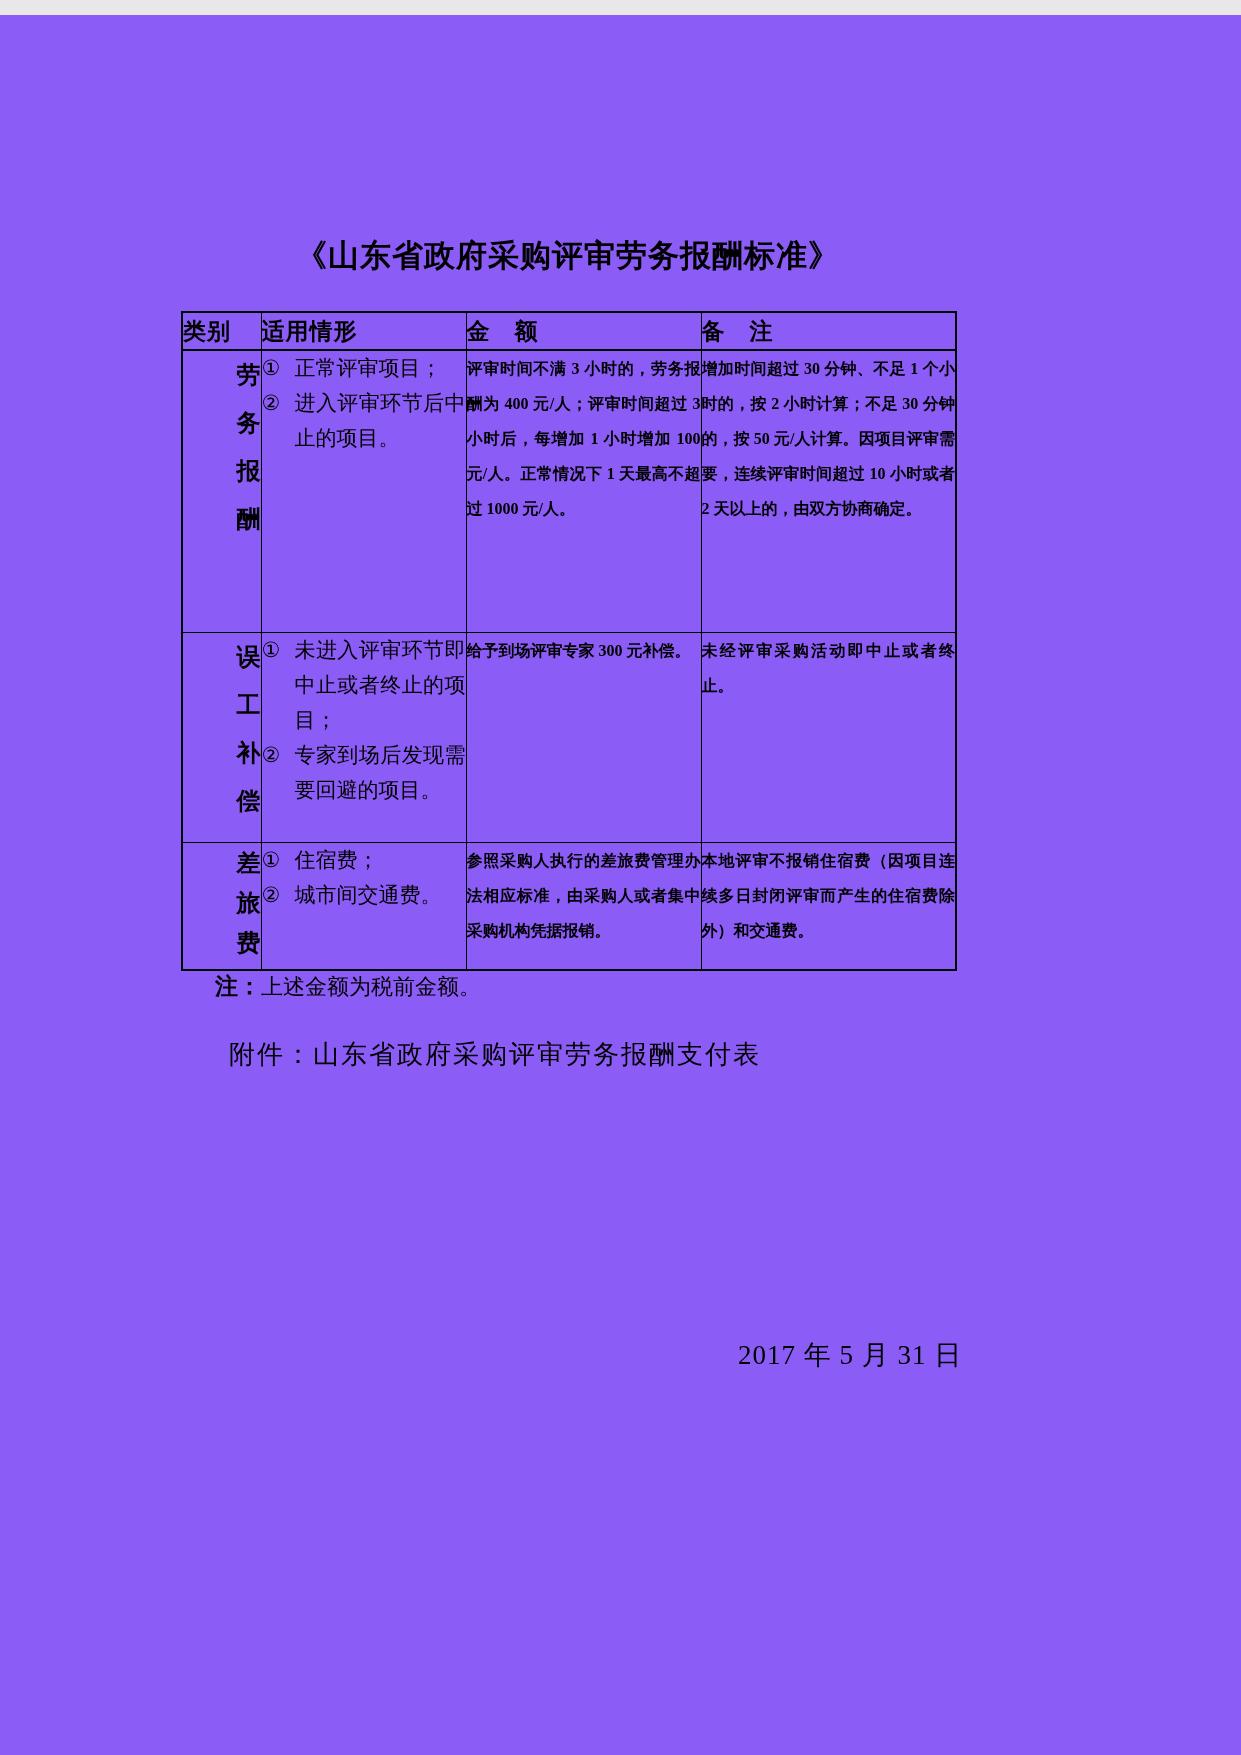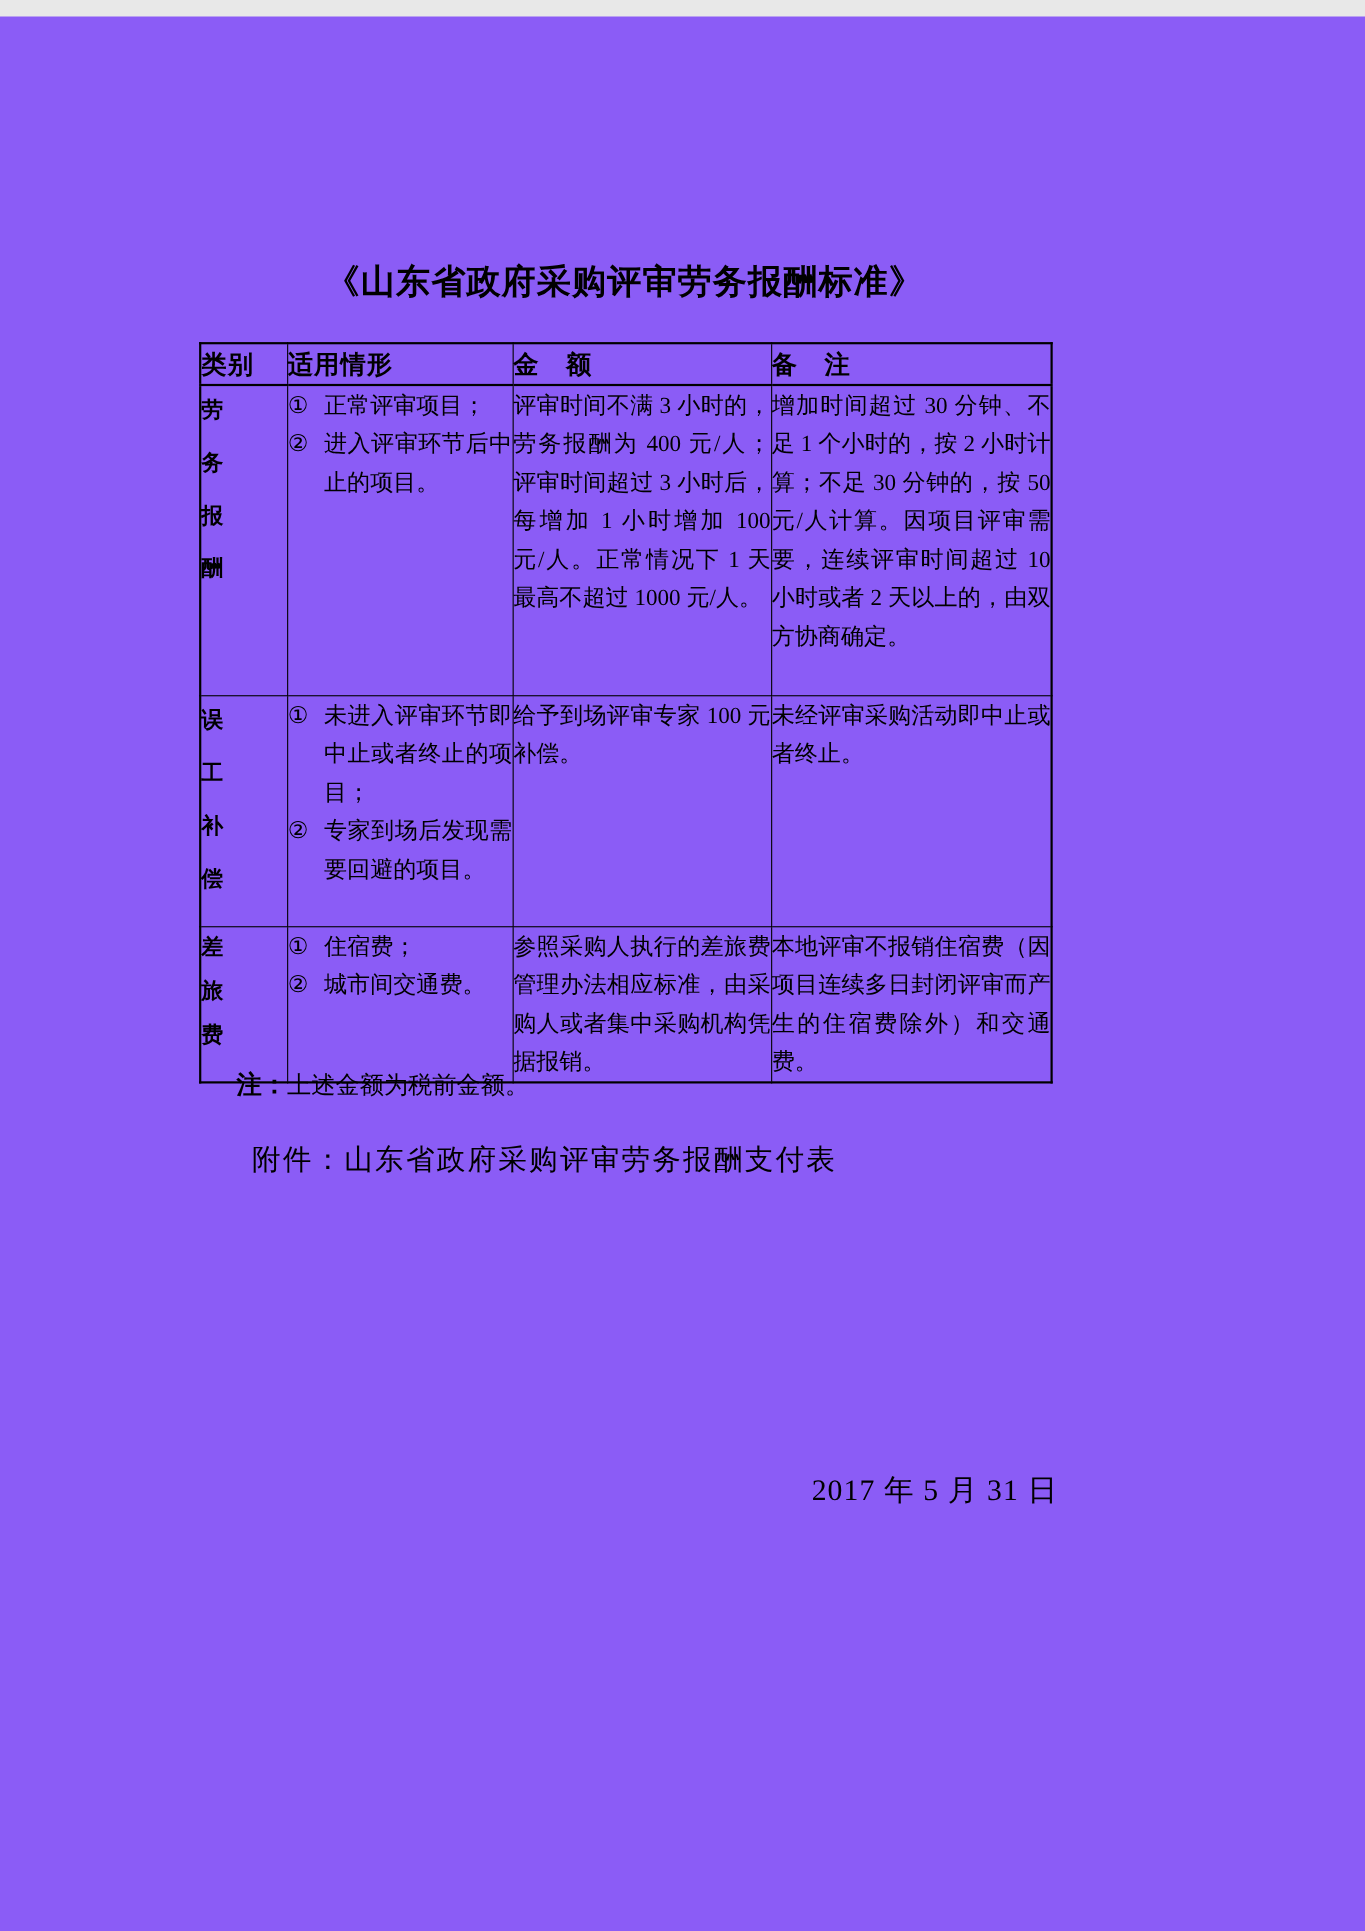"劳务报酬" td.cat-cell { font-family: Liberation Mono, monospace -> Liberation Sans, sans-serif; font-size: 20px -> 24px; text-align: left -> right }
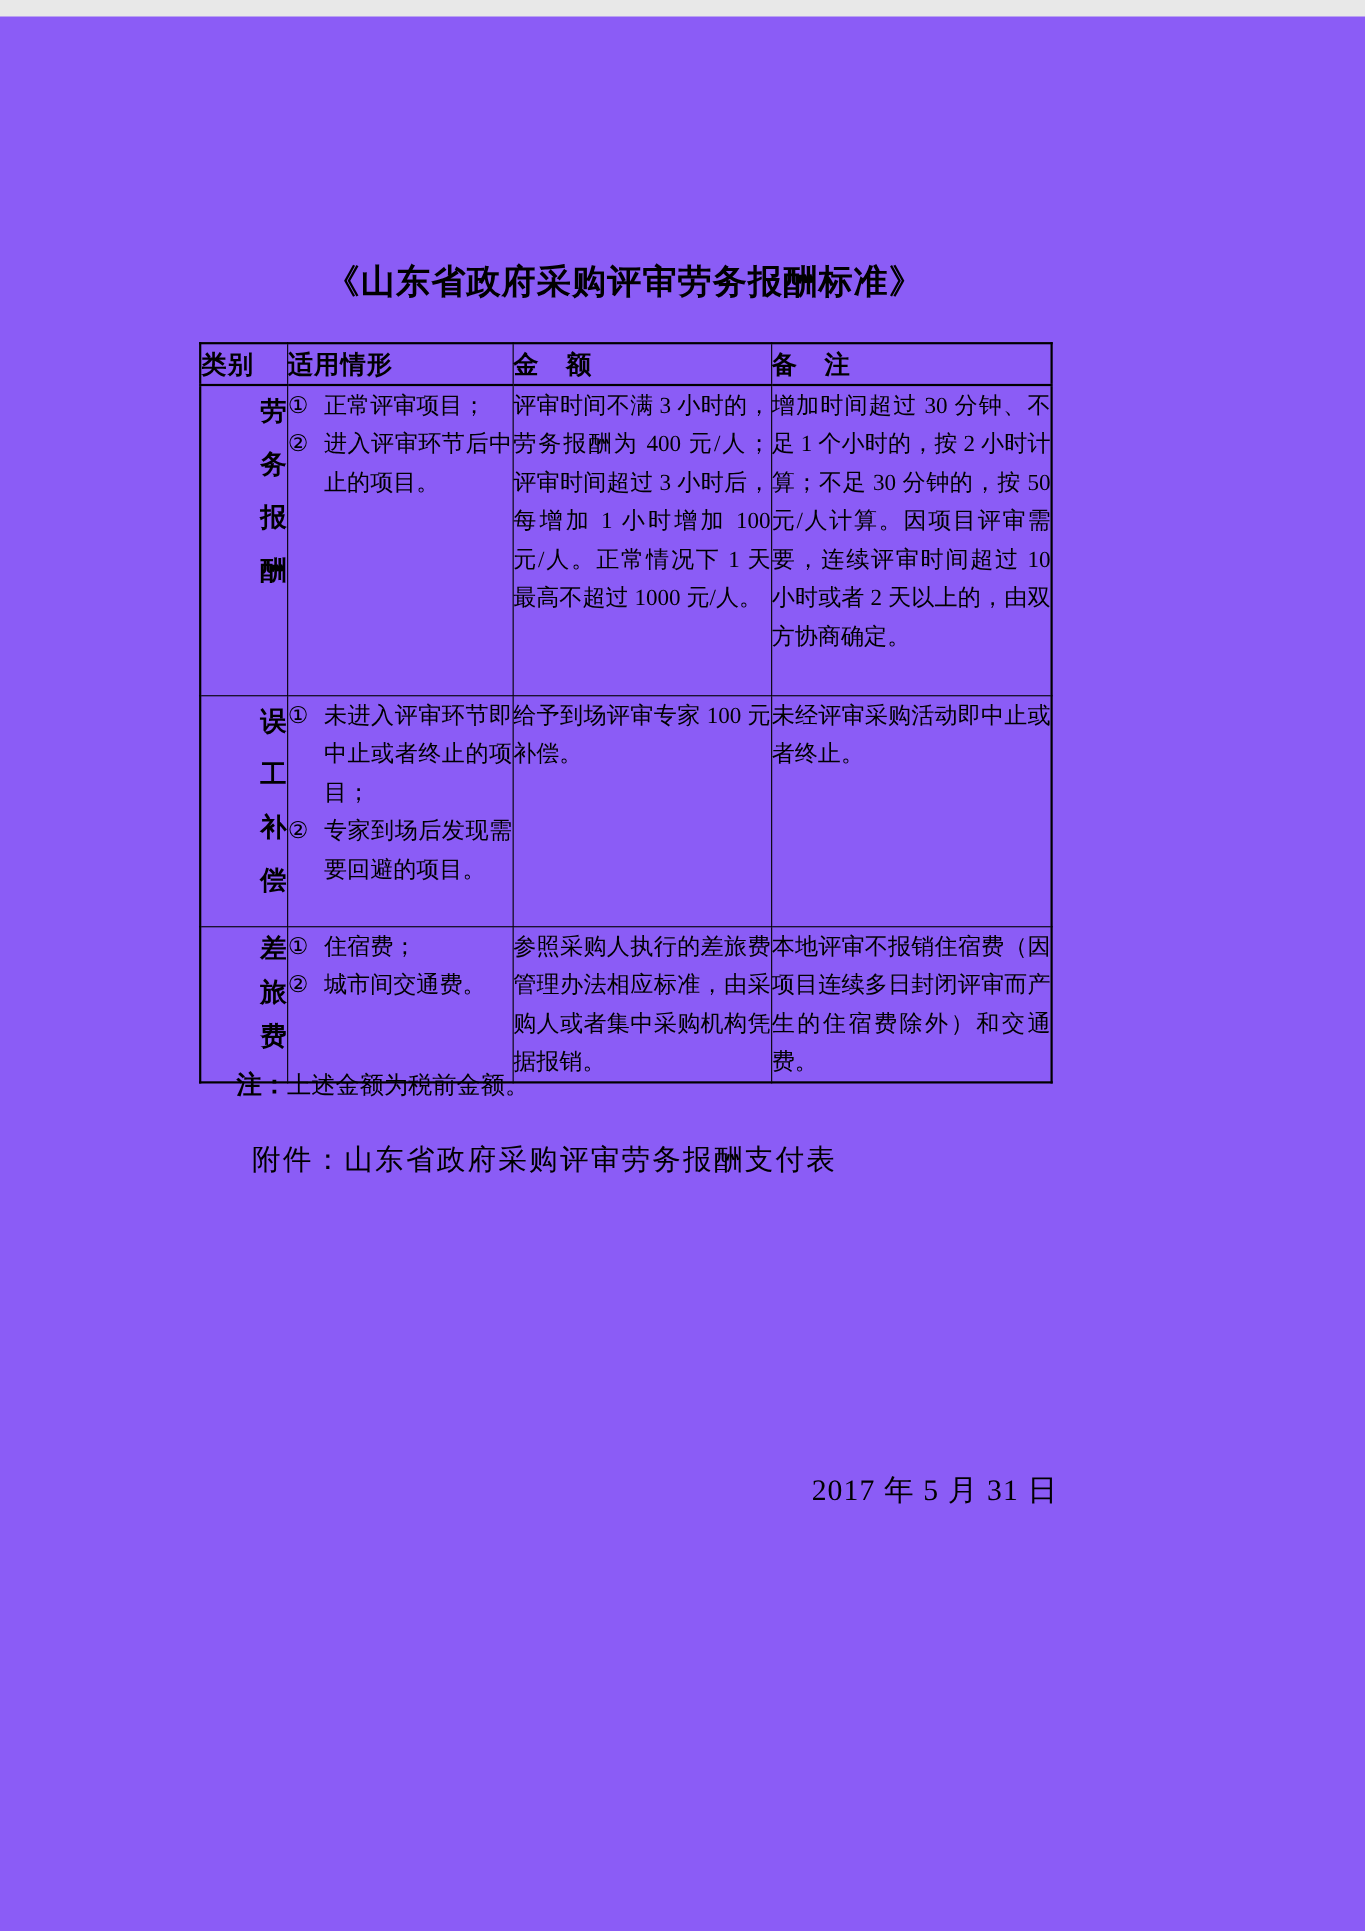"评审时间不满 3 小时的，劳务报酬为 400 元/人；评审时间超过" .cell-par { font-size: 21px -> 16px; font-weight: none -> bold }
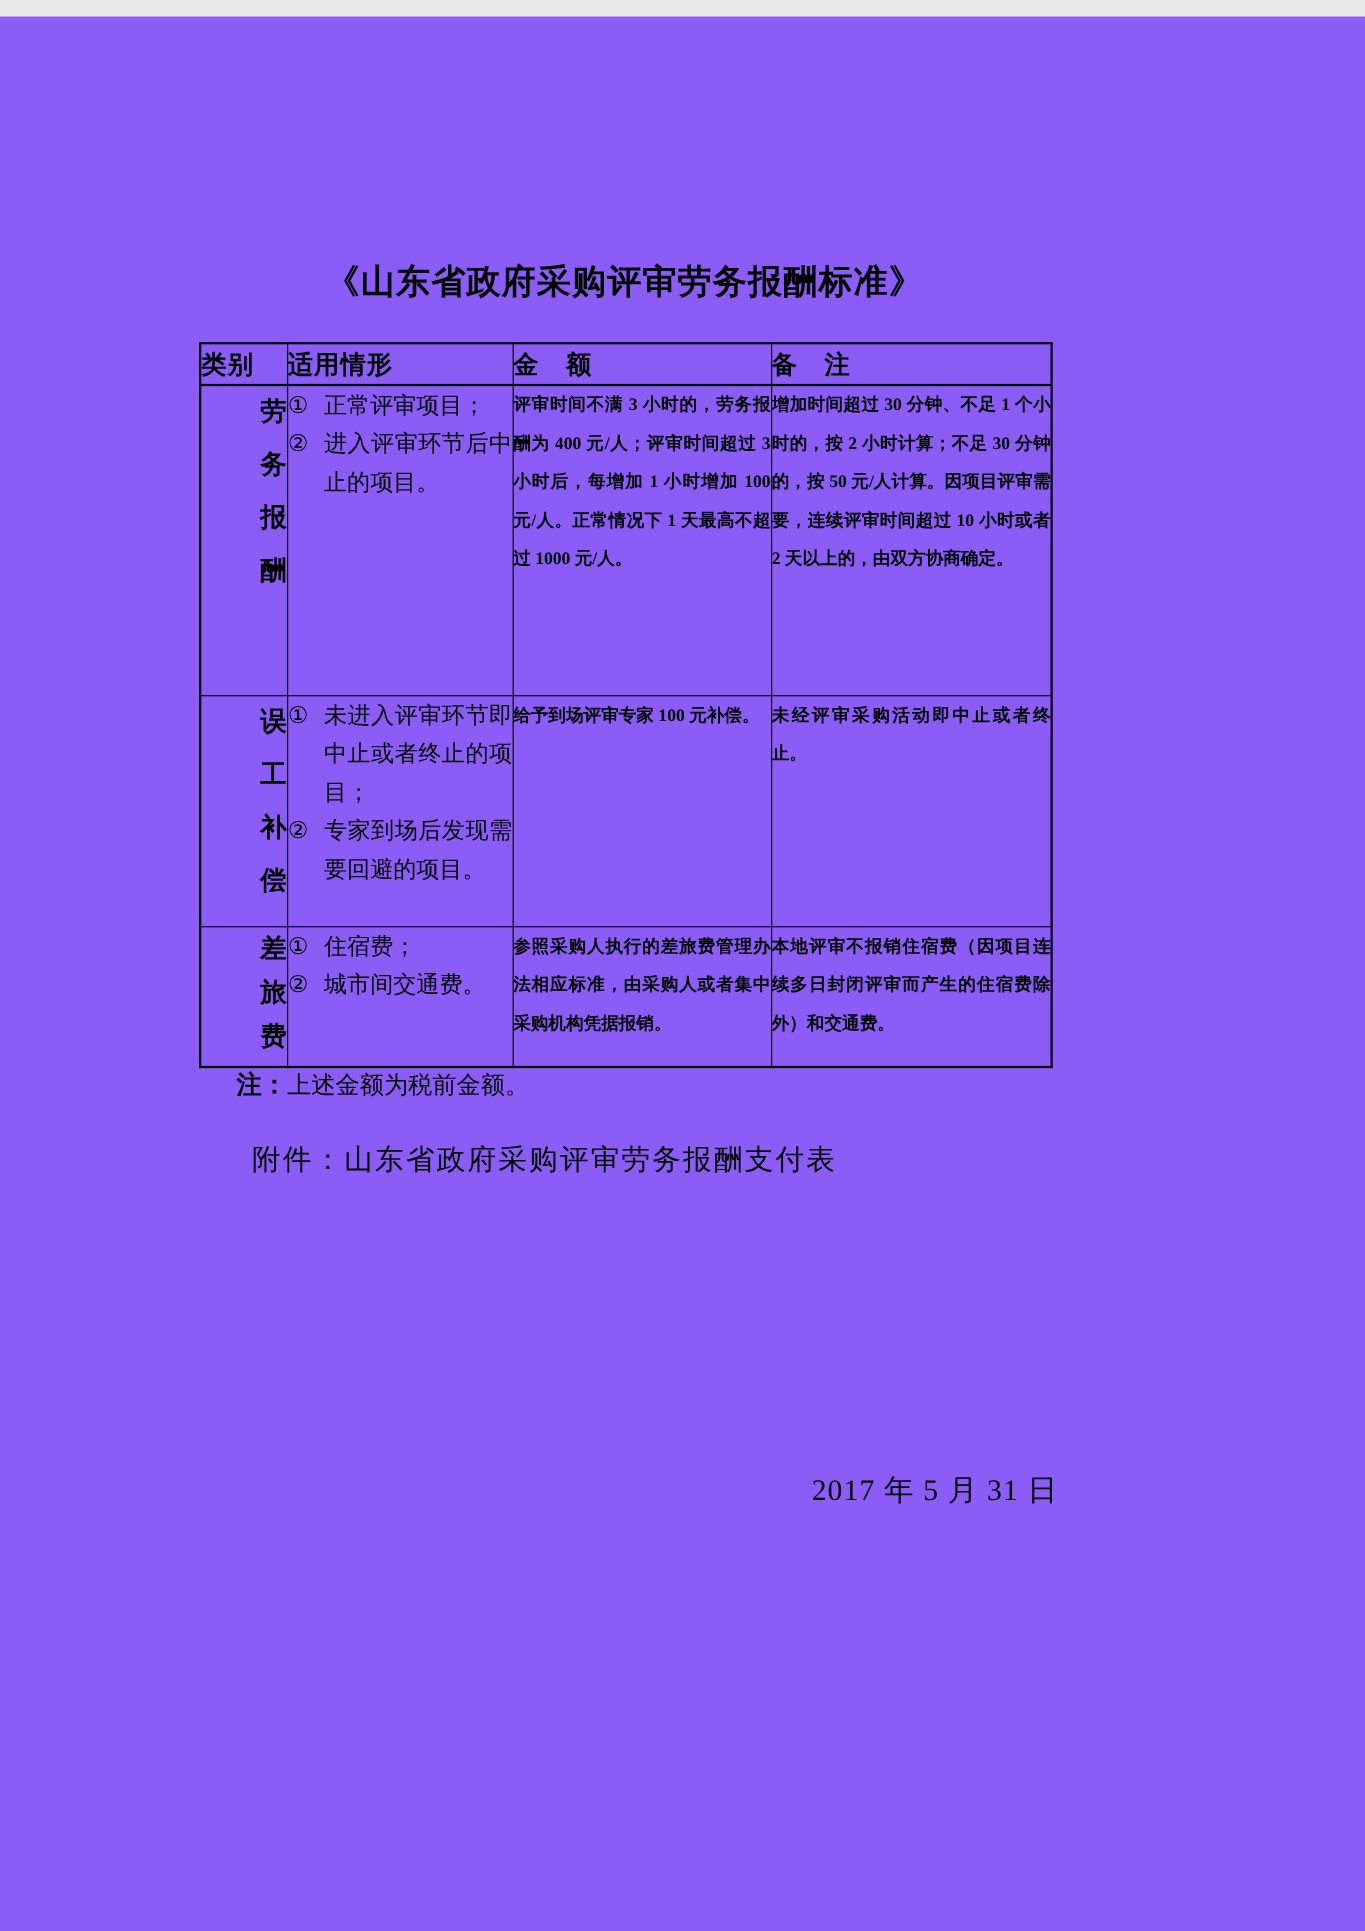"给予到场评审专家 100 元补偿。" div.cell-par { text: 100 -> 300 }
